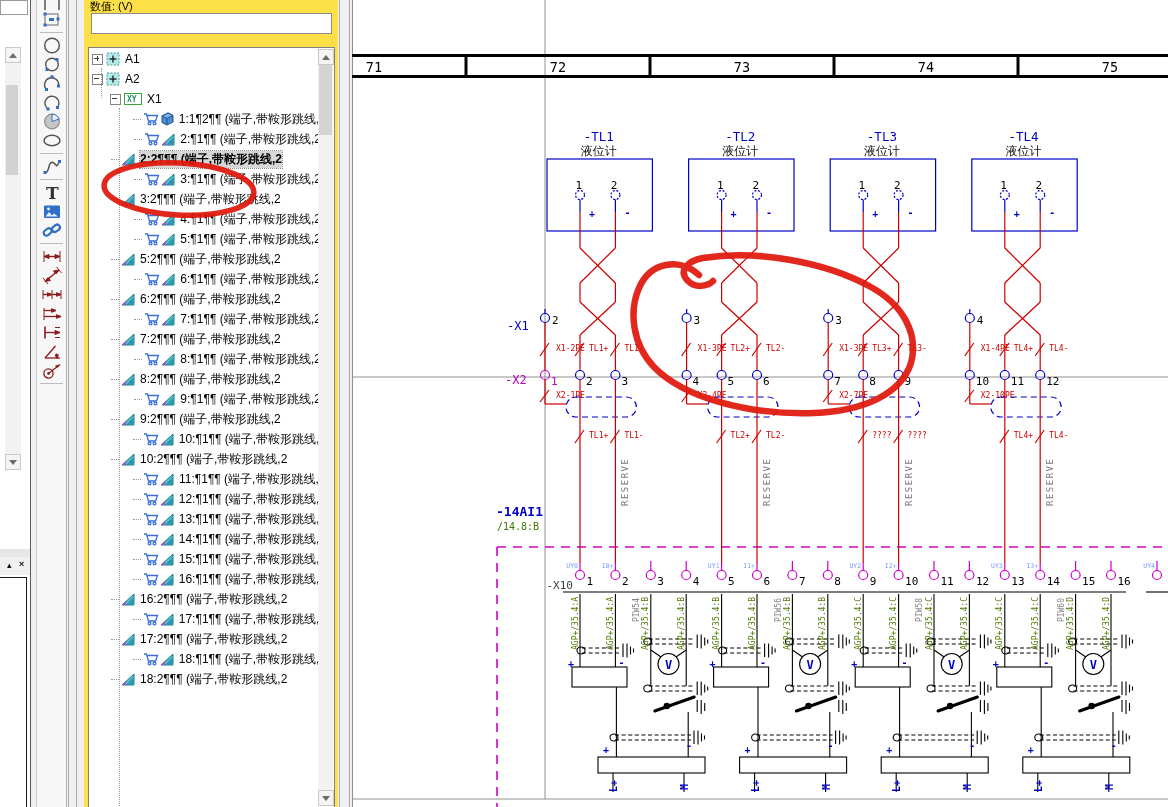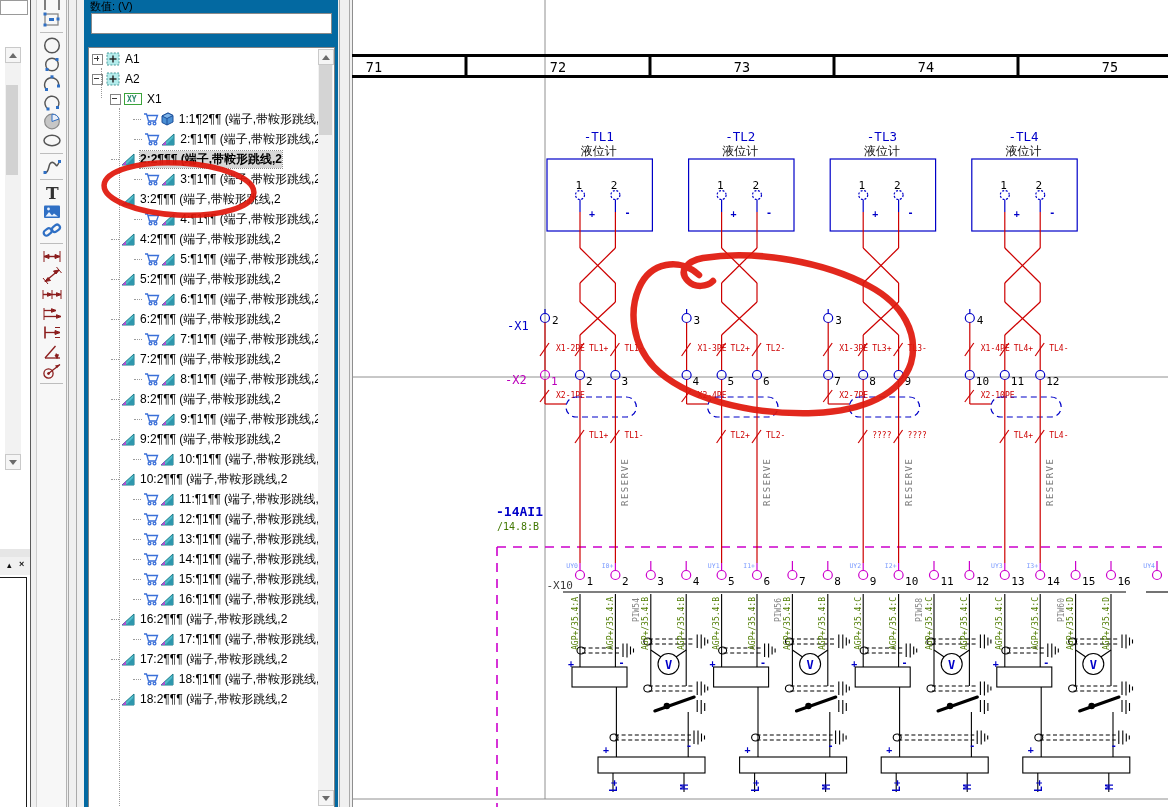"数值: (V)" #props { background: #0369a1 -> #fde047 }
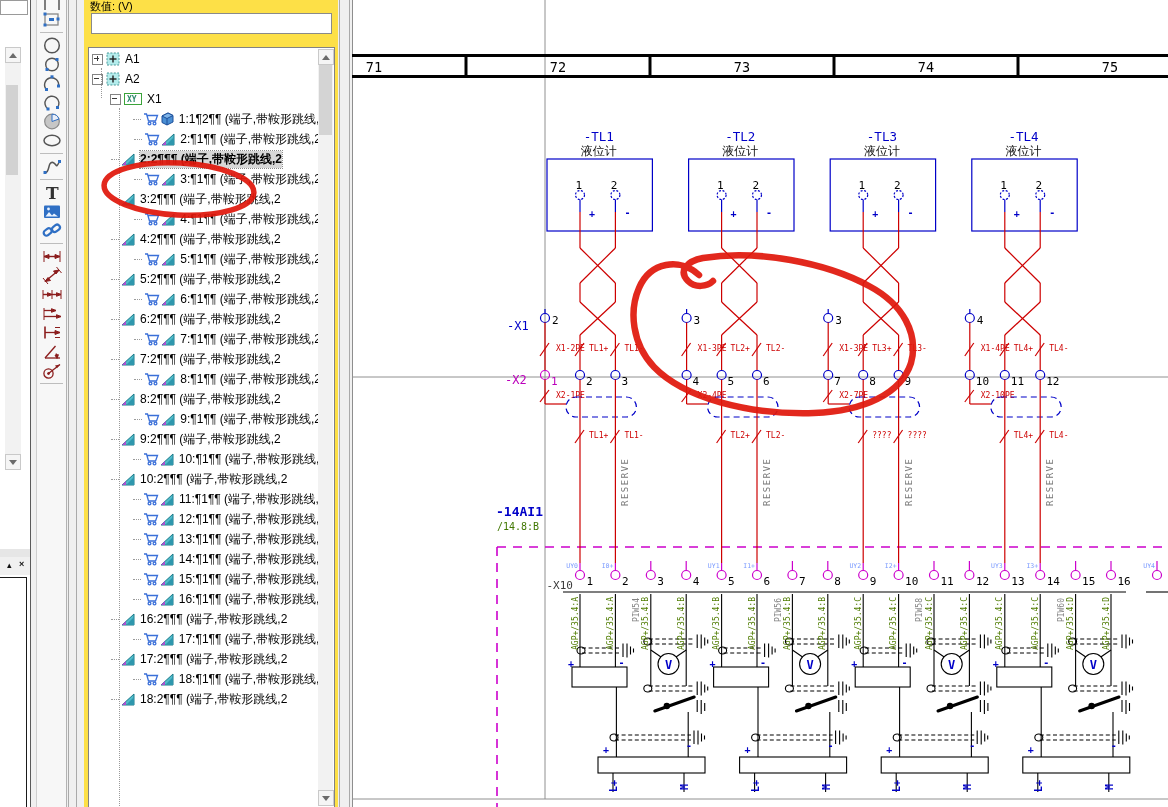"4:2¶¶¶ (端子,带鞍形跳线,2" div.trow { html: <div> <span></span> <span></span> <svg> <path></path> <path></path> <path></path> </svg> <span>4:2¶¶¶ (端子,带鞍形跳线,2</span> </div> -> none }
